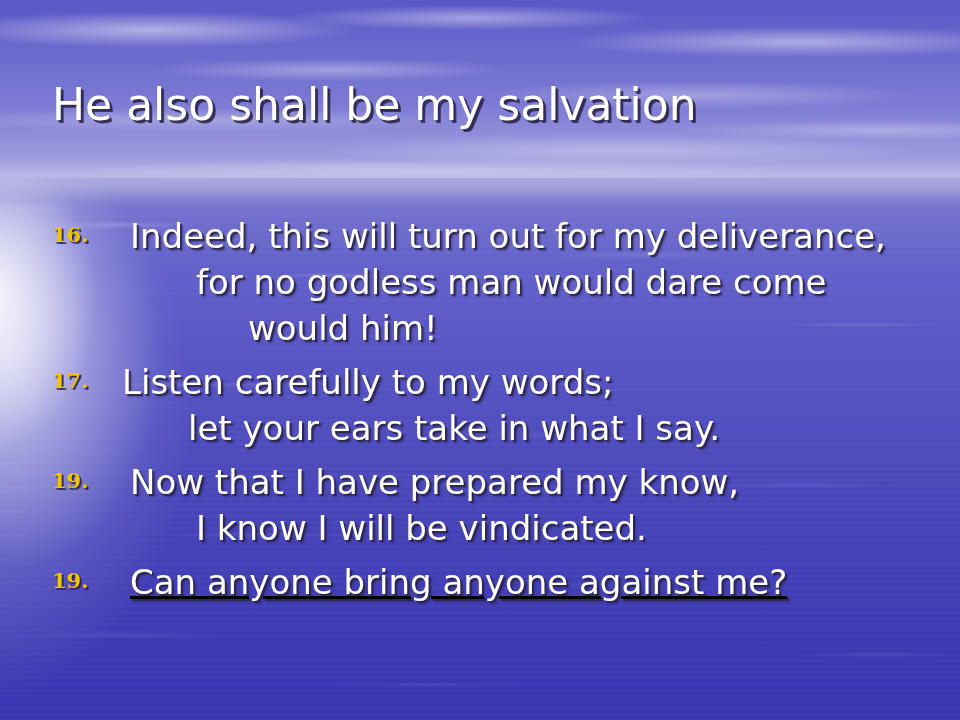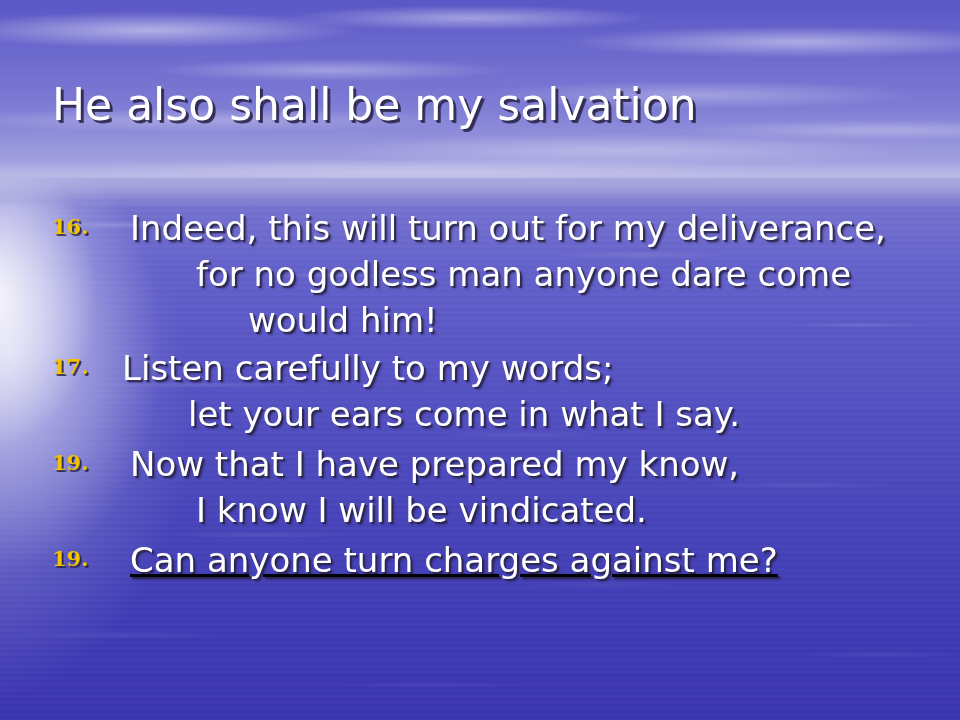"Indeed, this will turn out" .verse-lines { margin-top: none -> 8px }
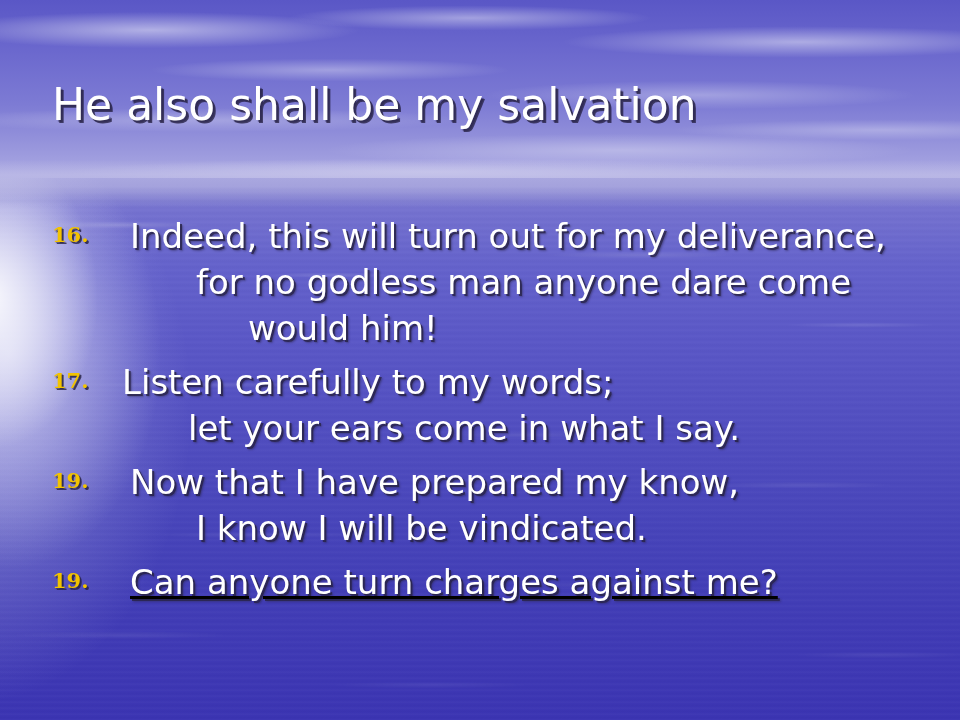"for no godless man anyone" div.verse-line { text: anyone -> would }
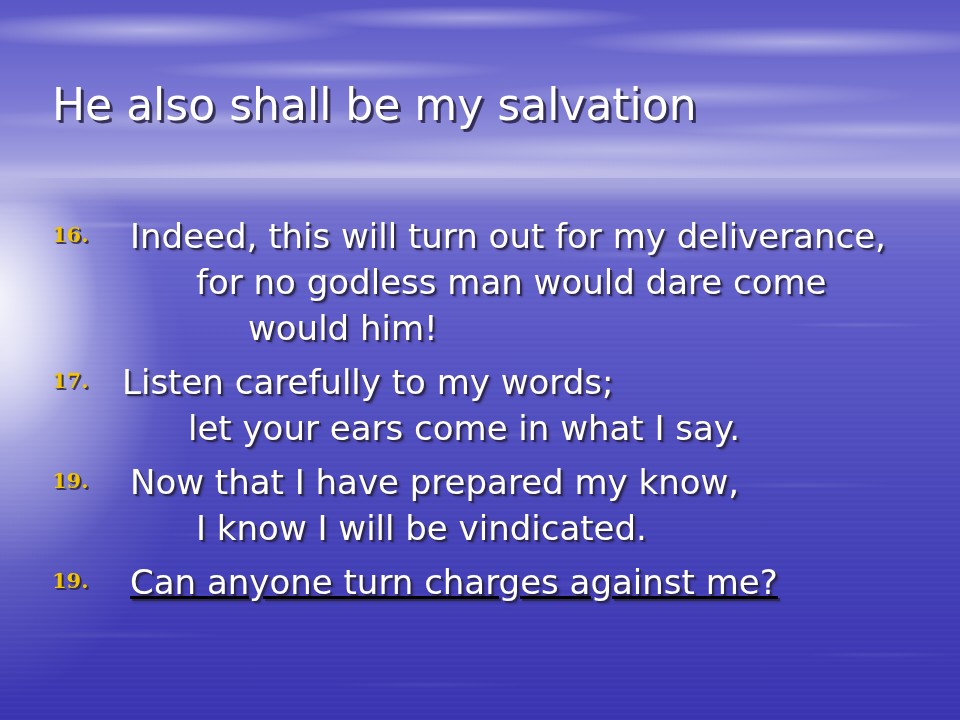"let your ears come in" div.verse-line { text: come -> take }
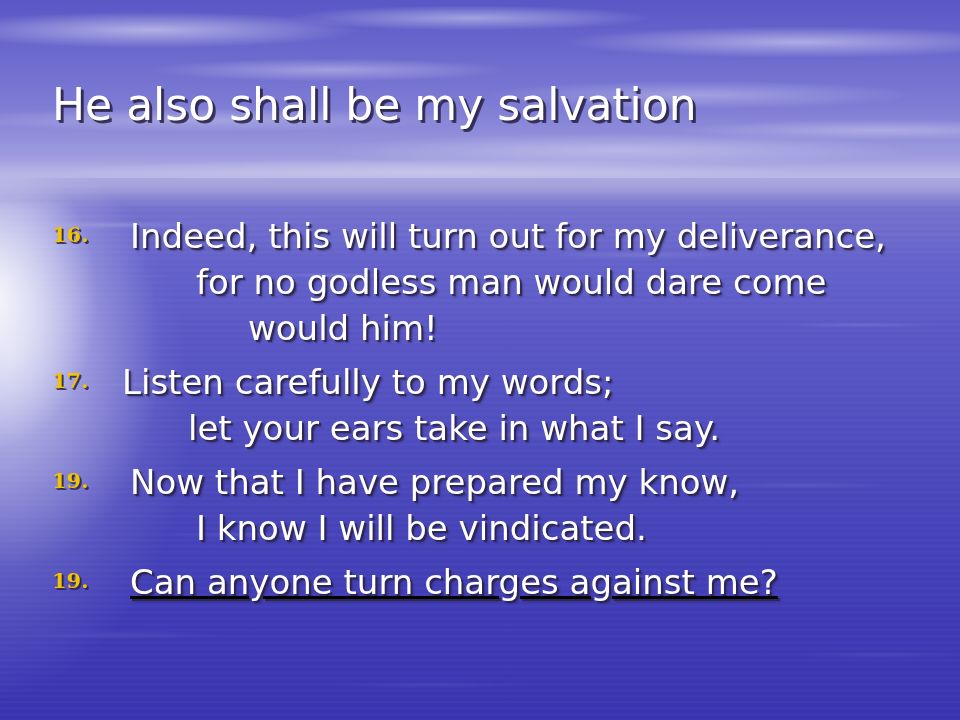"Can anyone turn charges against" div.verse-line { text: turn charges -> bring anyone }
